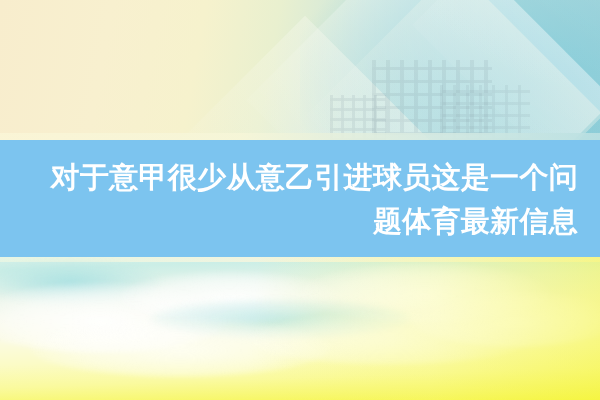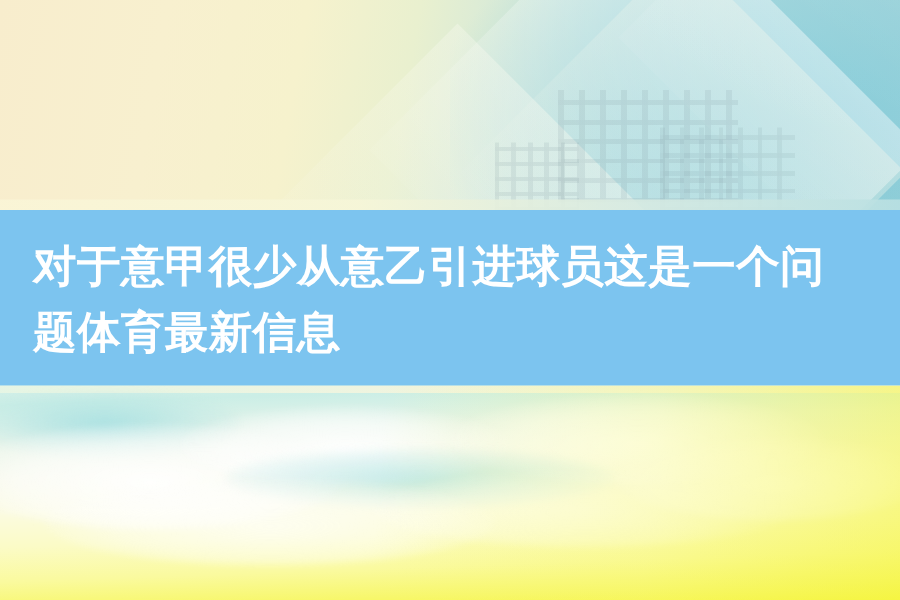"对于意甲很少从意乙引进球员这是一个问题体育最新信息" .banner-title { text-align: left -> right }
